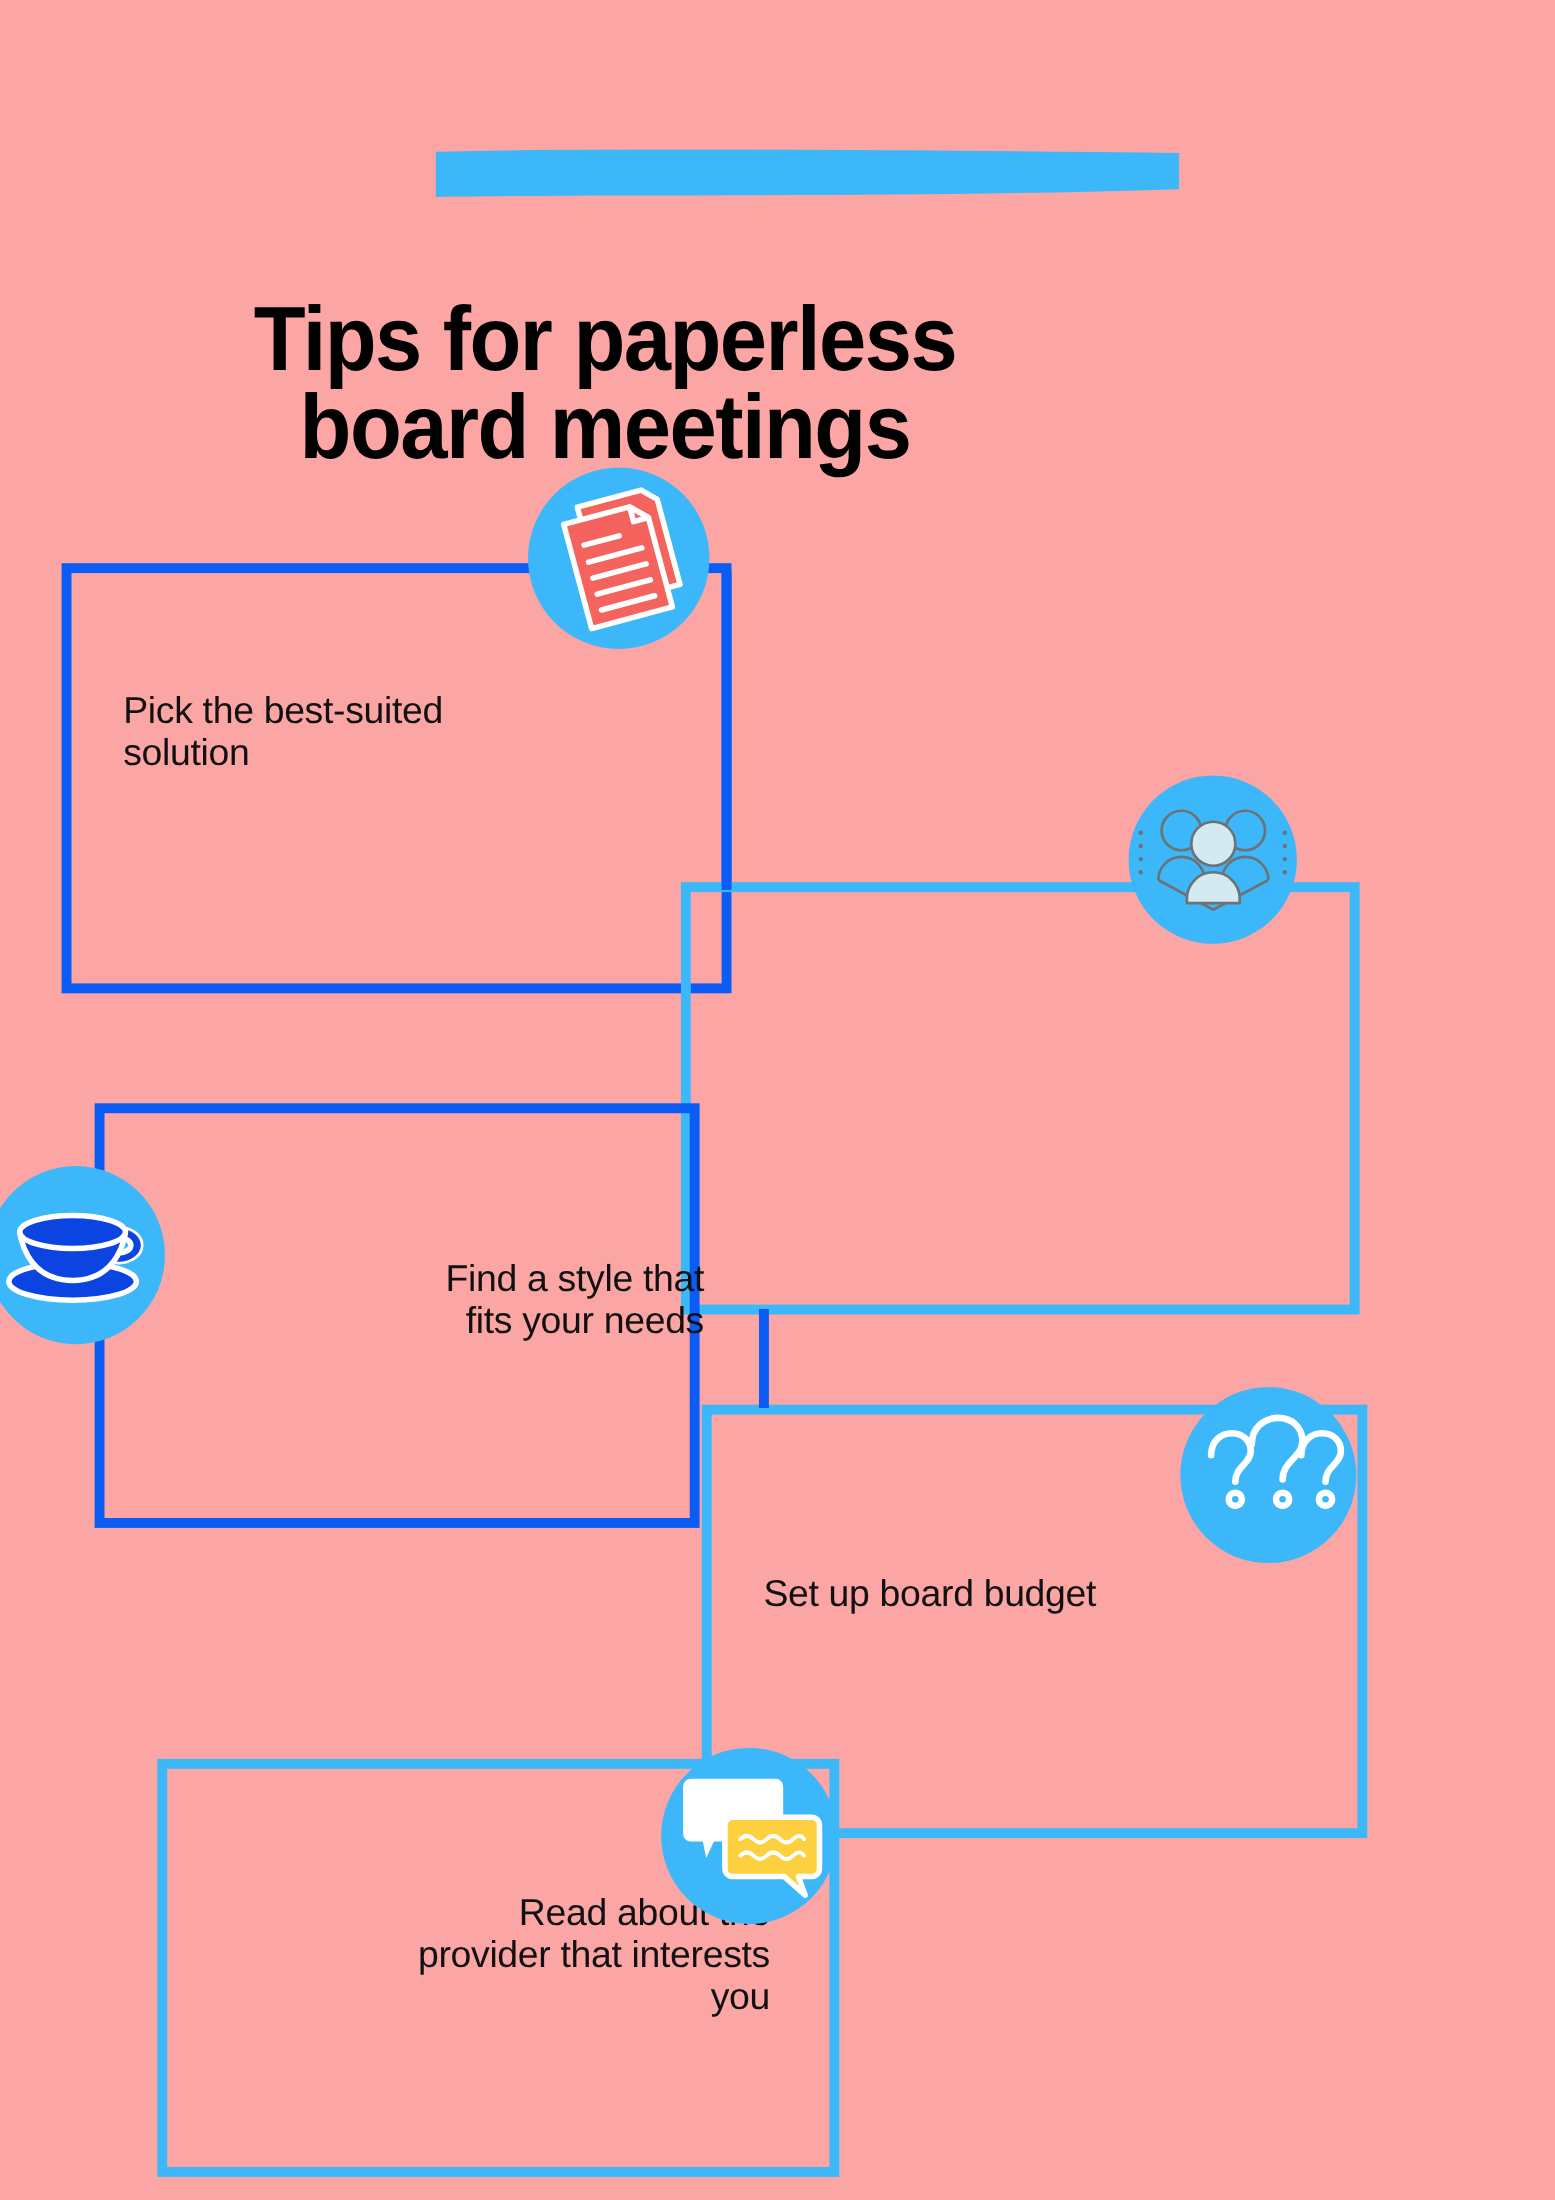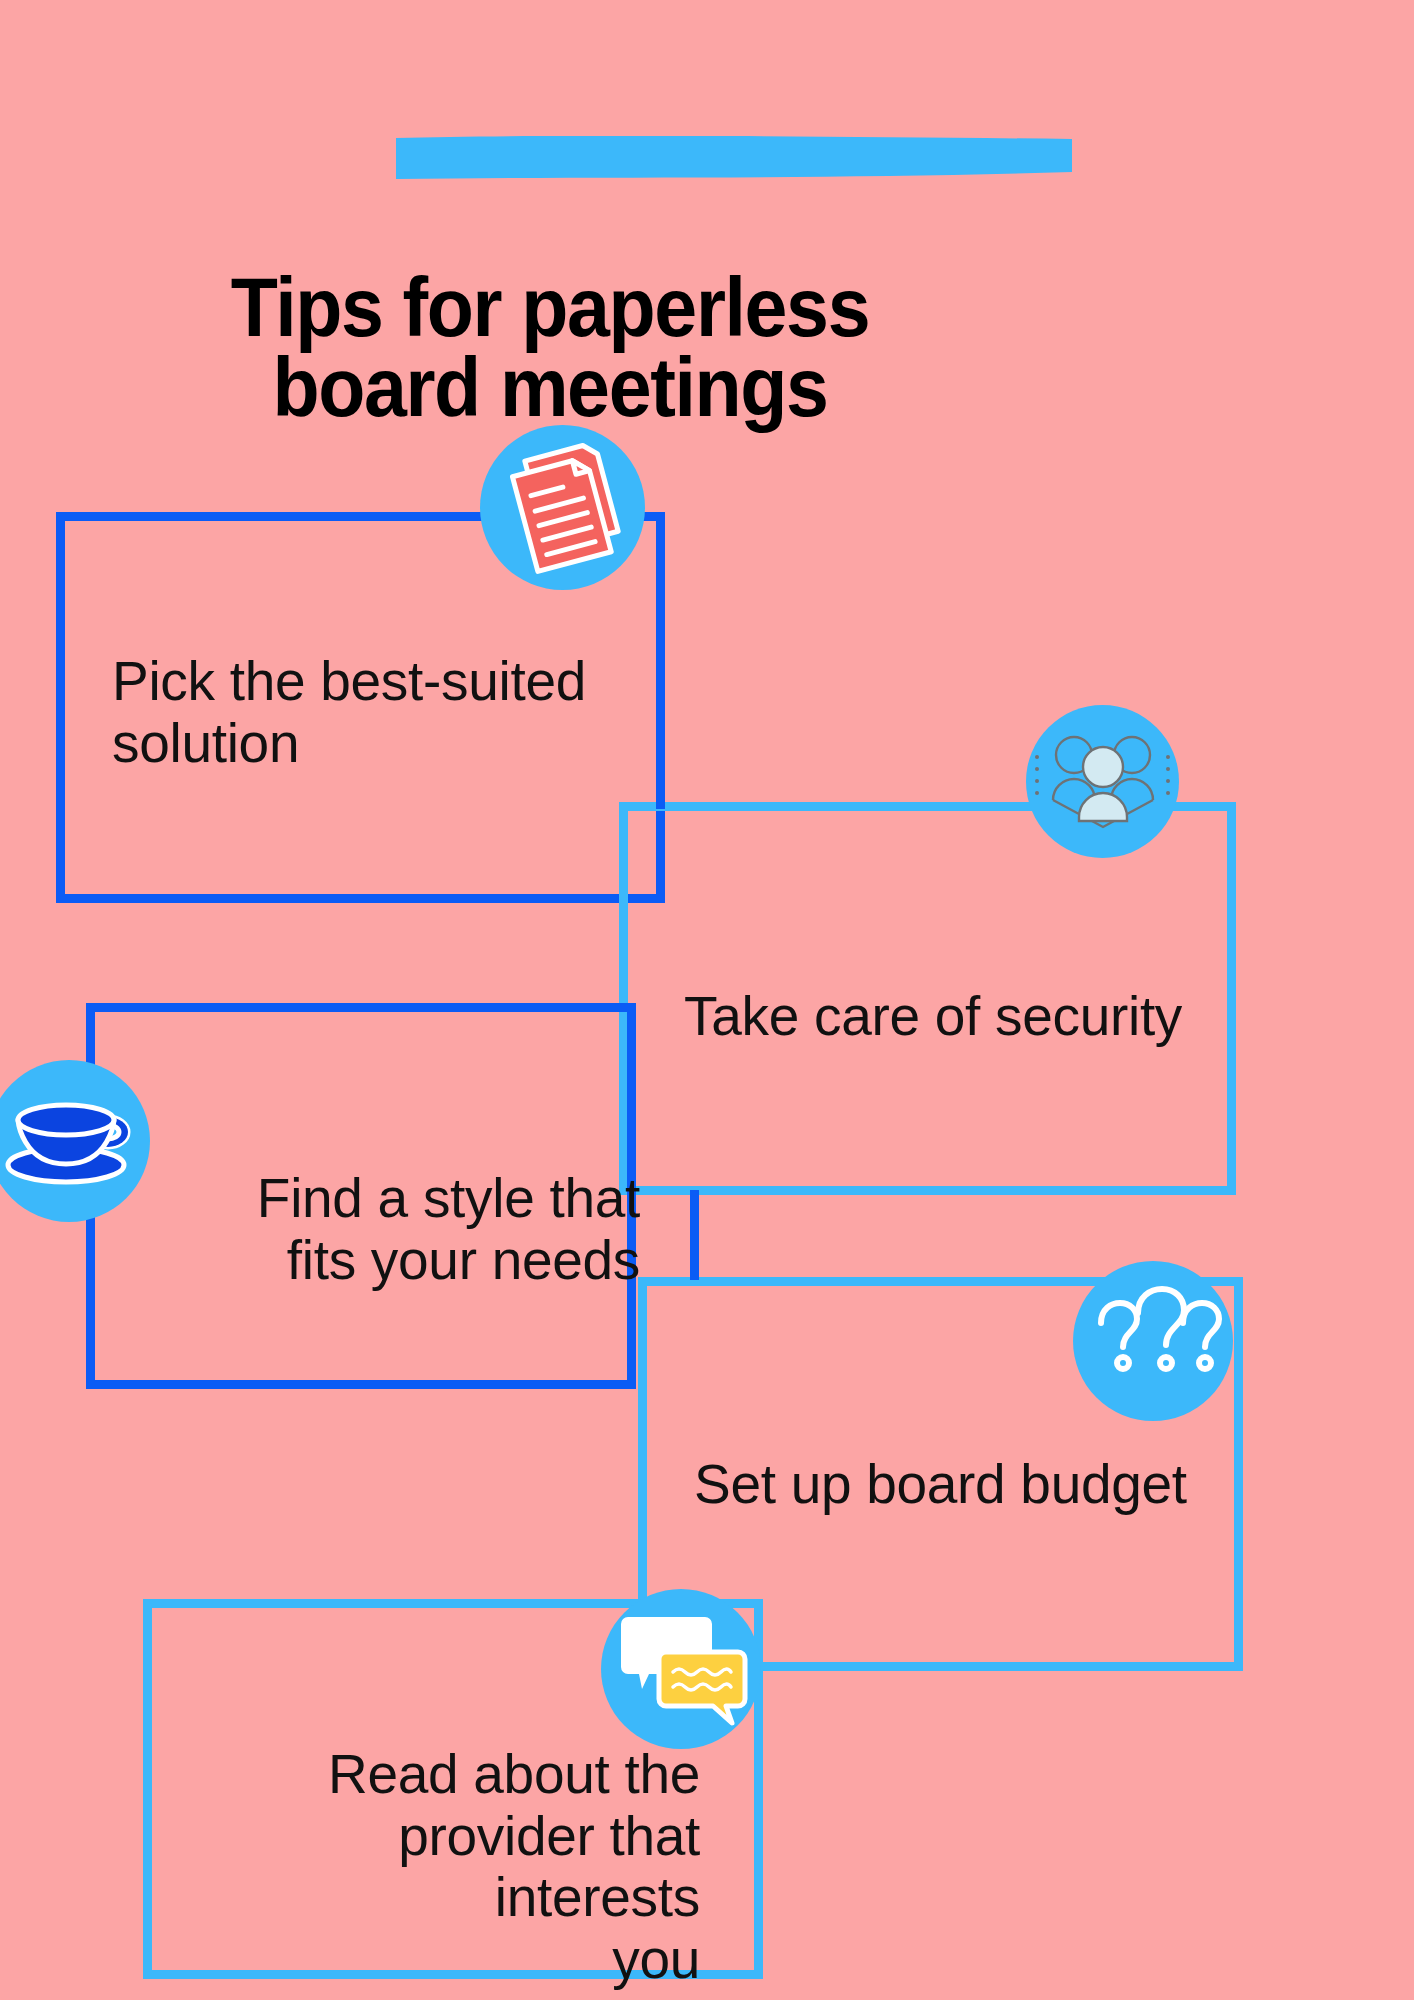"Pick the best-suited" .box-label { font-size: 55px -> 34px; margin-top: 24px -> none }
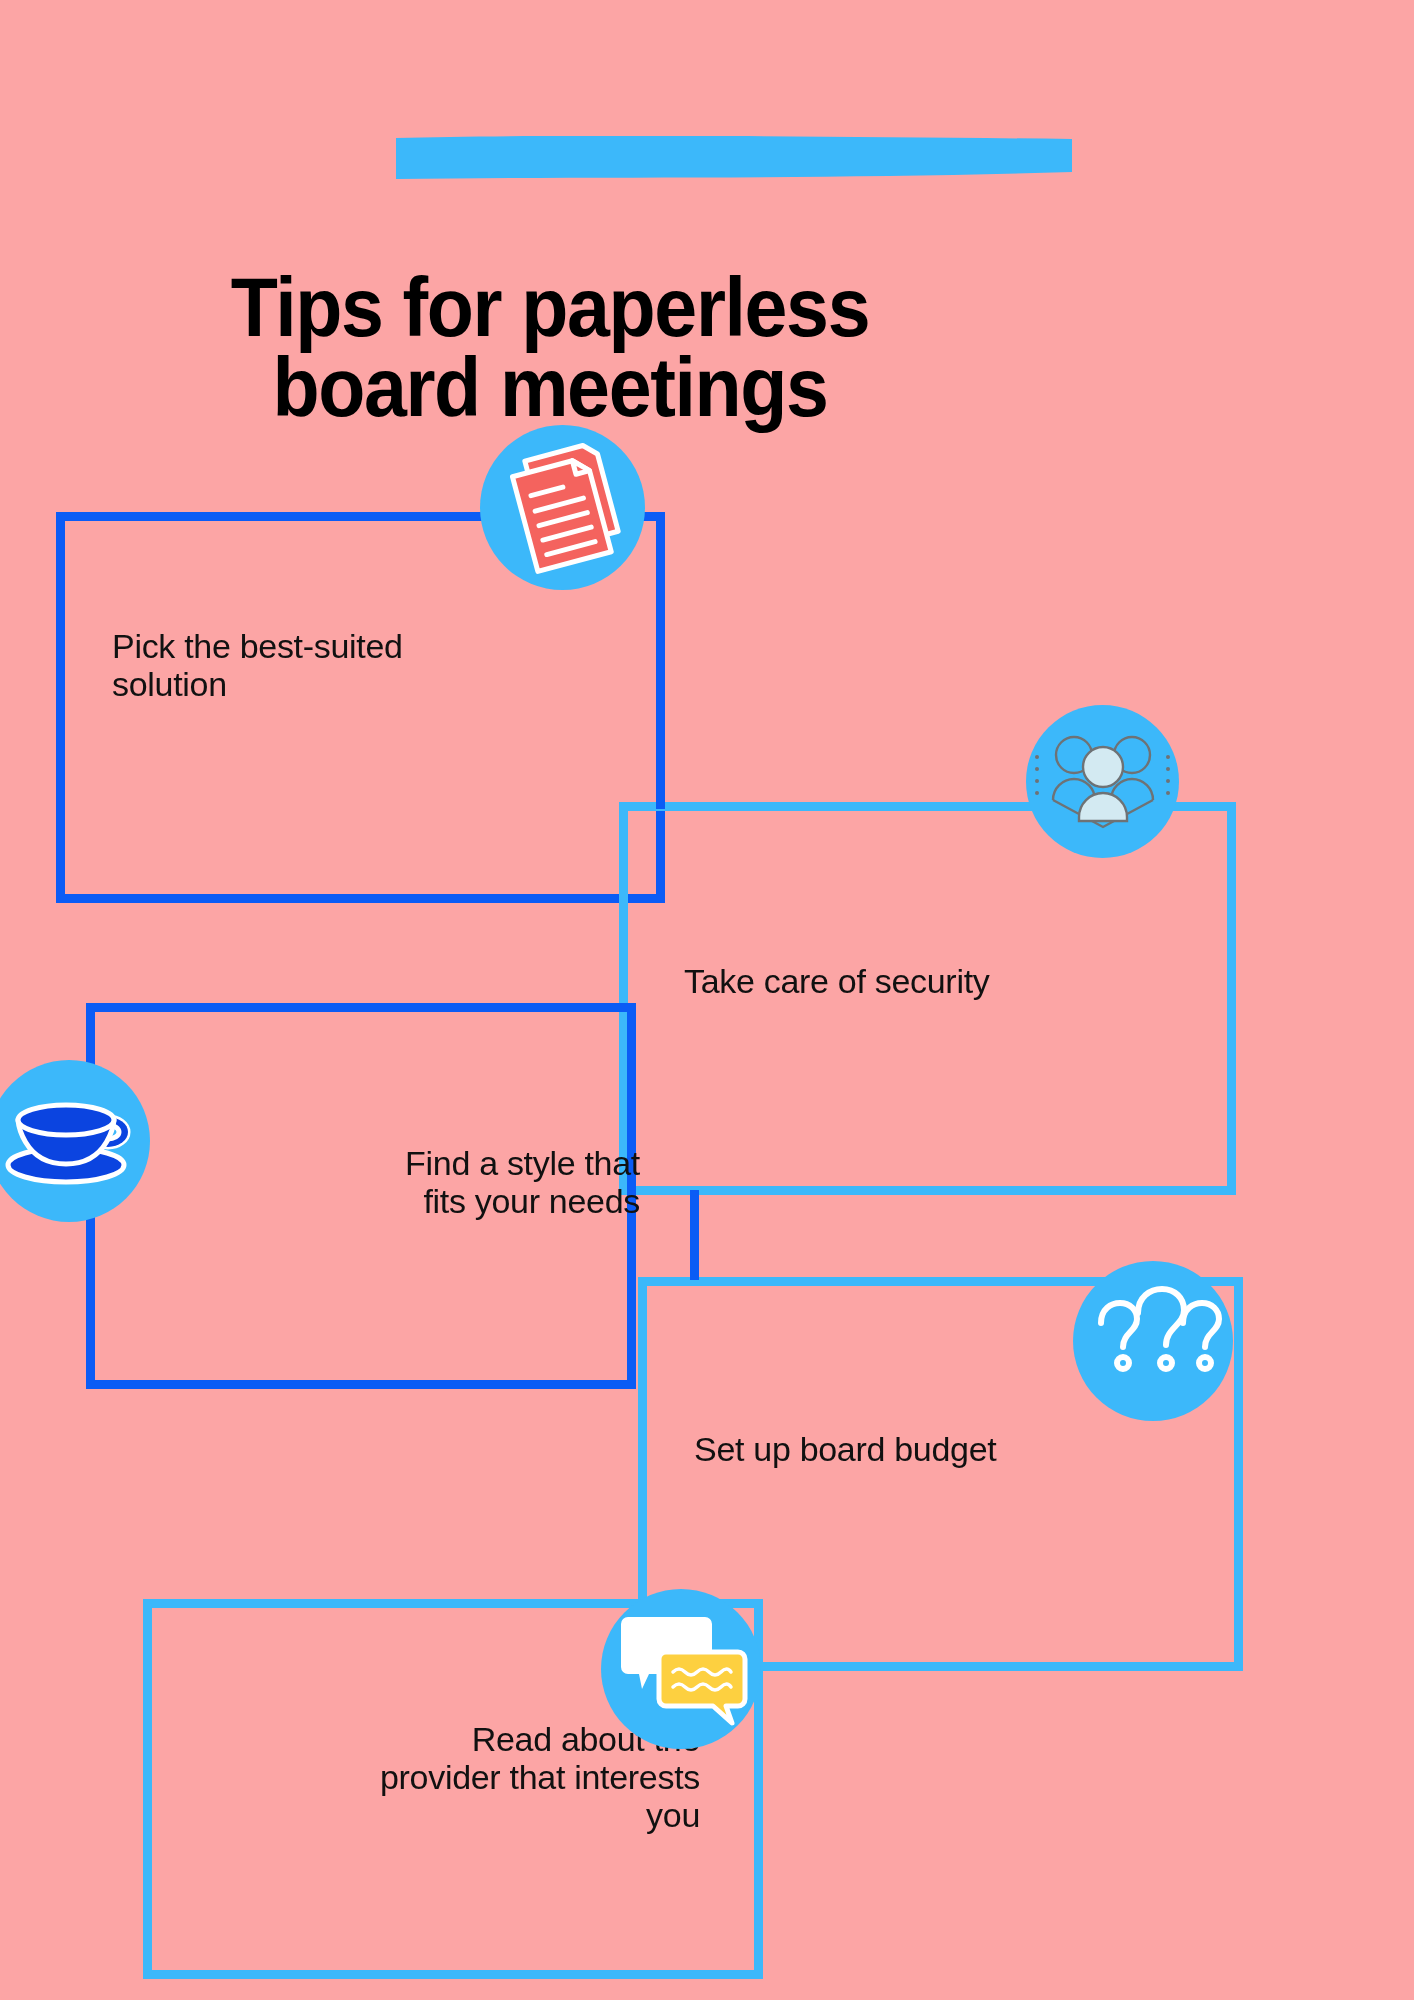"Take care of security" div.box-label { html: <div>Take care of security</div> -> none }
